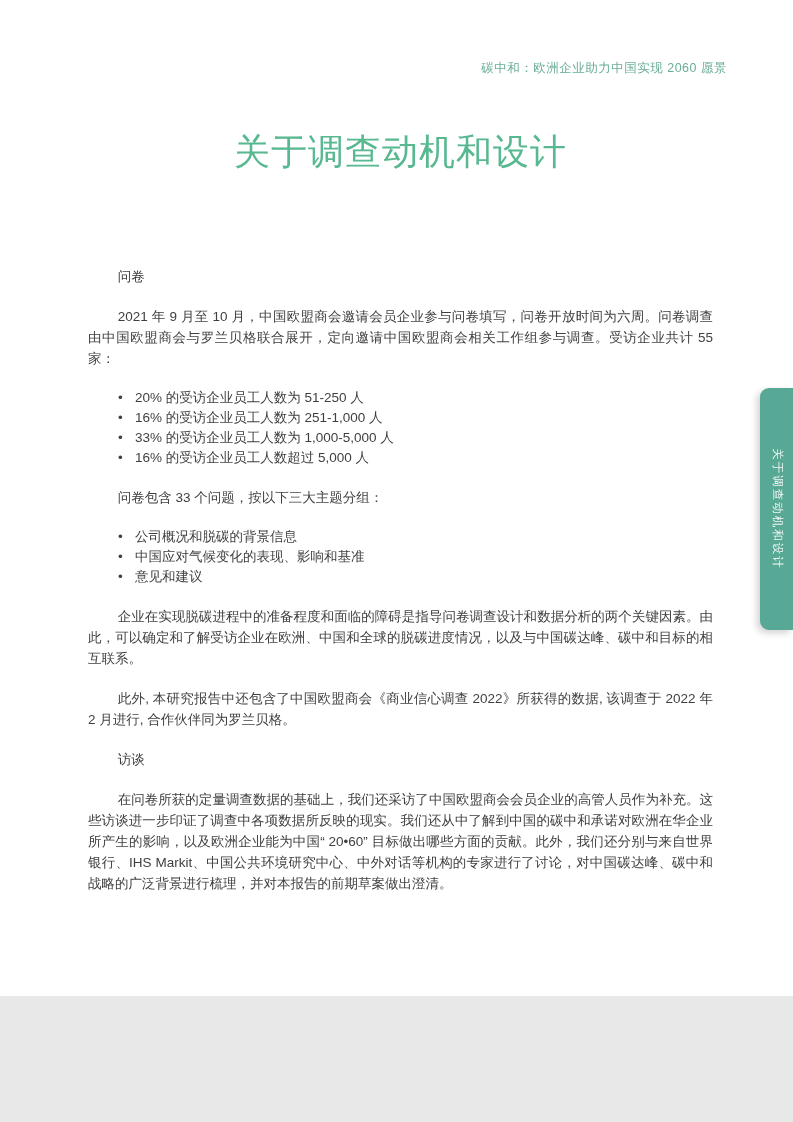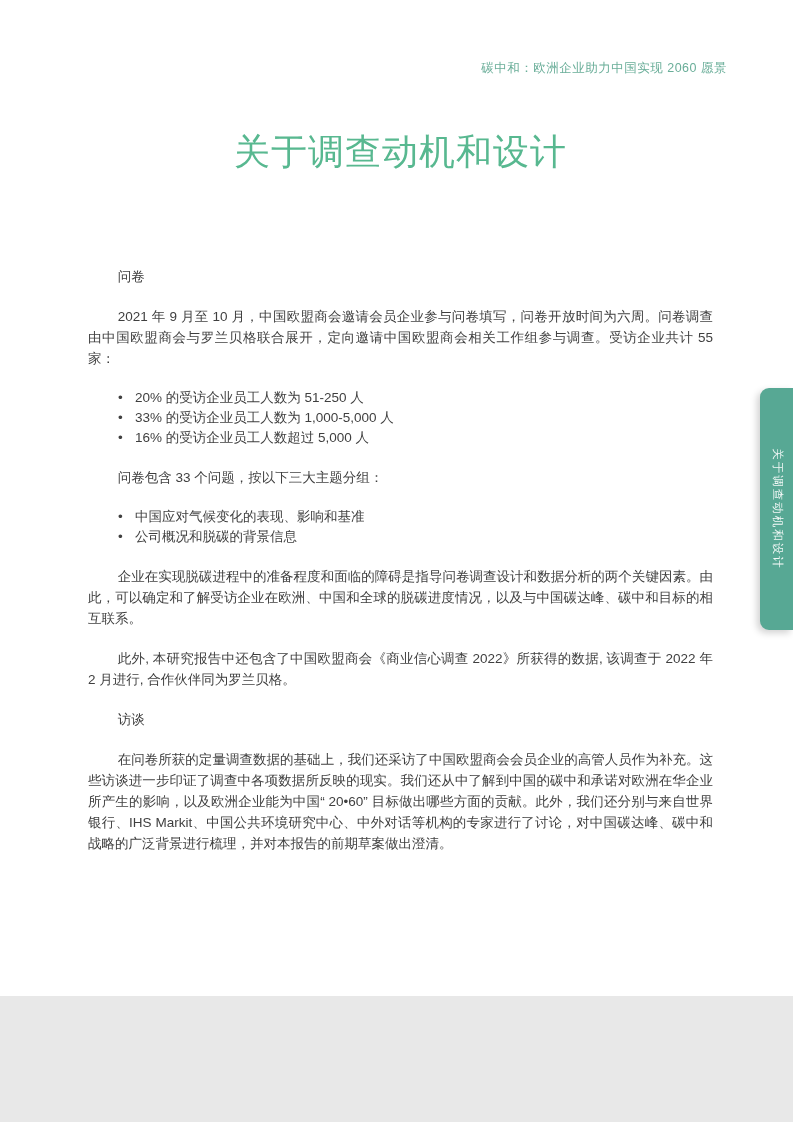"16% 的受访企业员工人数为 251-1,000 人" li { html: none -> <li>16% 的受访企业员工人数为 251-1,000 人</li> }
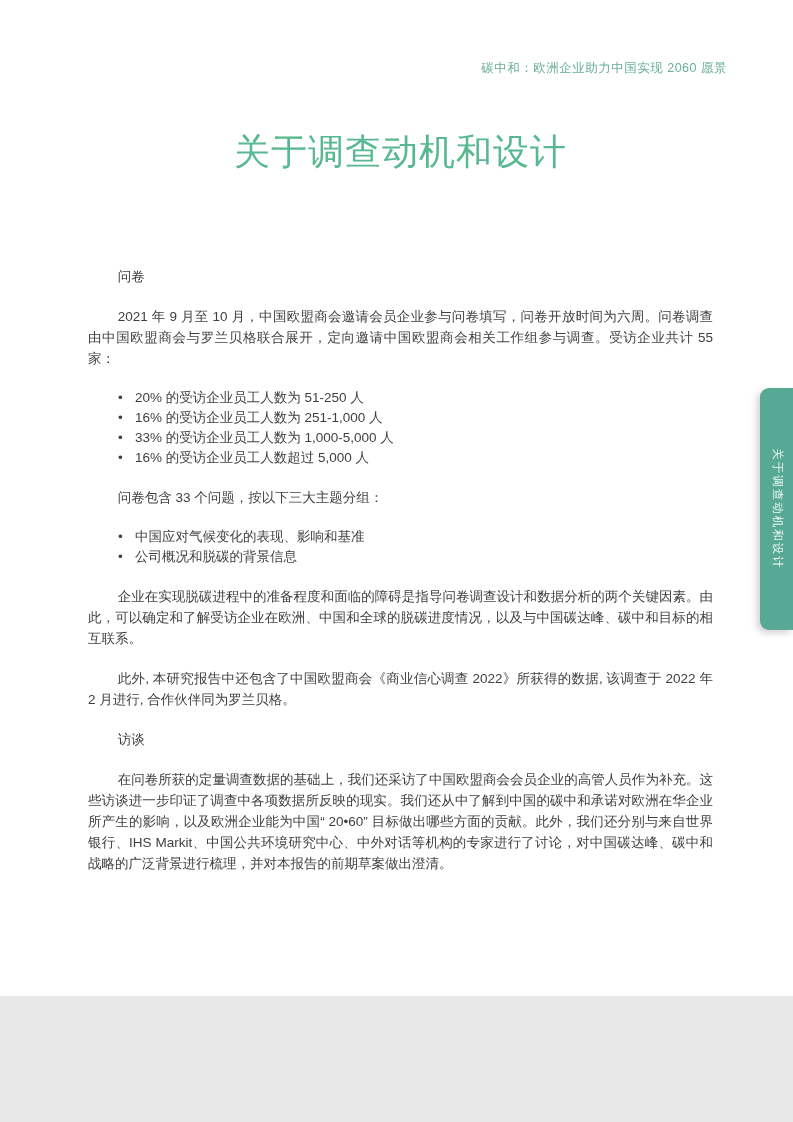"中国应对气候变化的表现、影响和基准" li { order: before "公司概况和脱碳的背景信息" -> after "公司概况和脱碳的背景信息" }
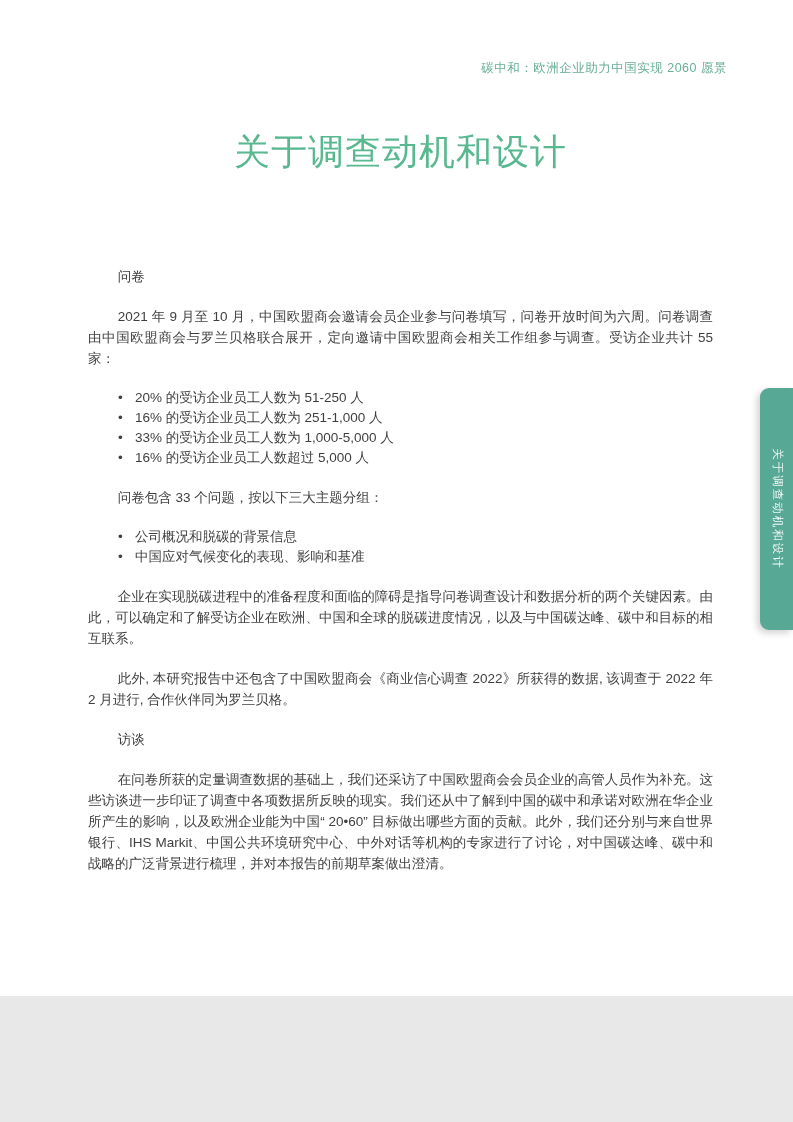"意见和建议" li { html: none -> <li>意见和建议</li> }
